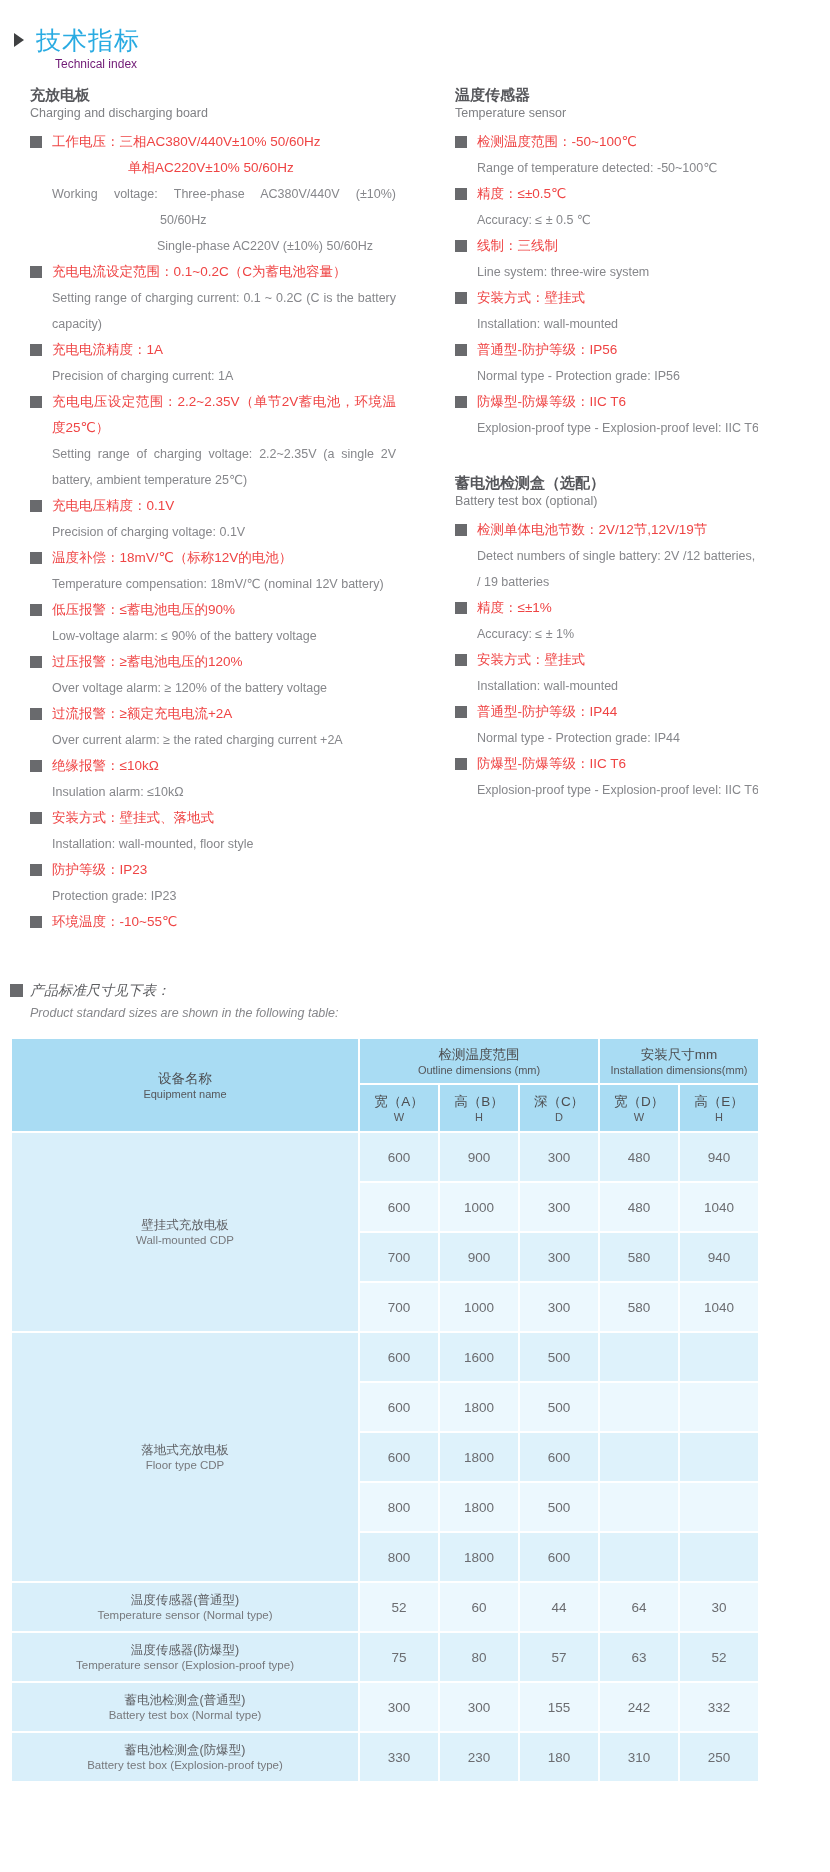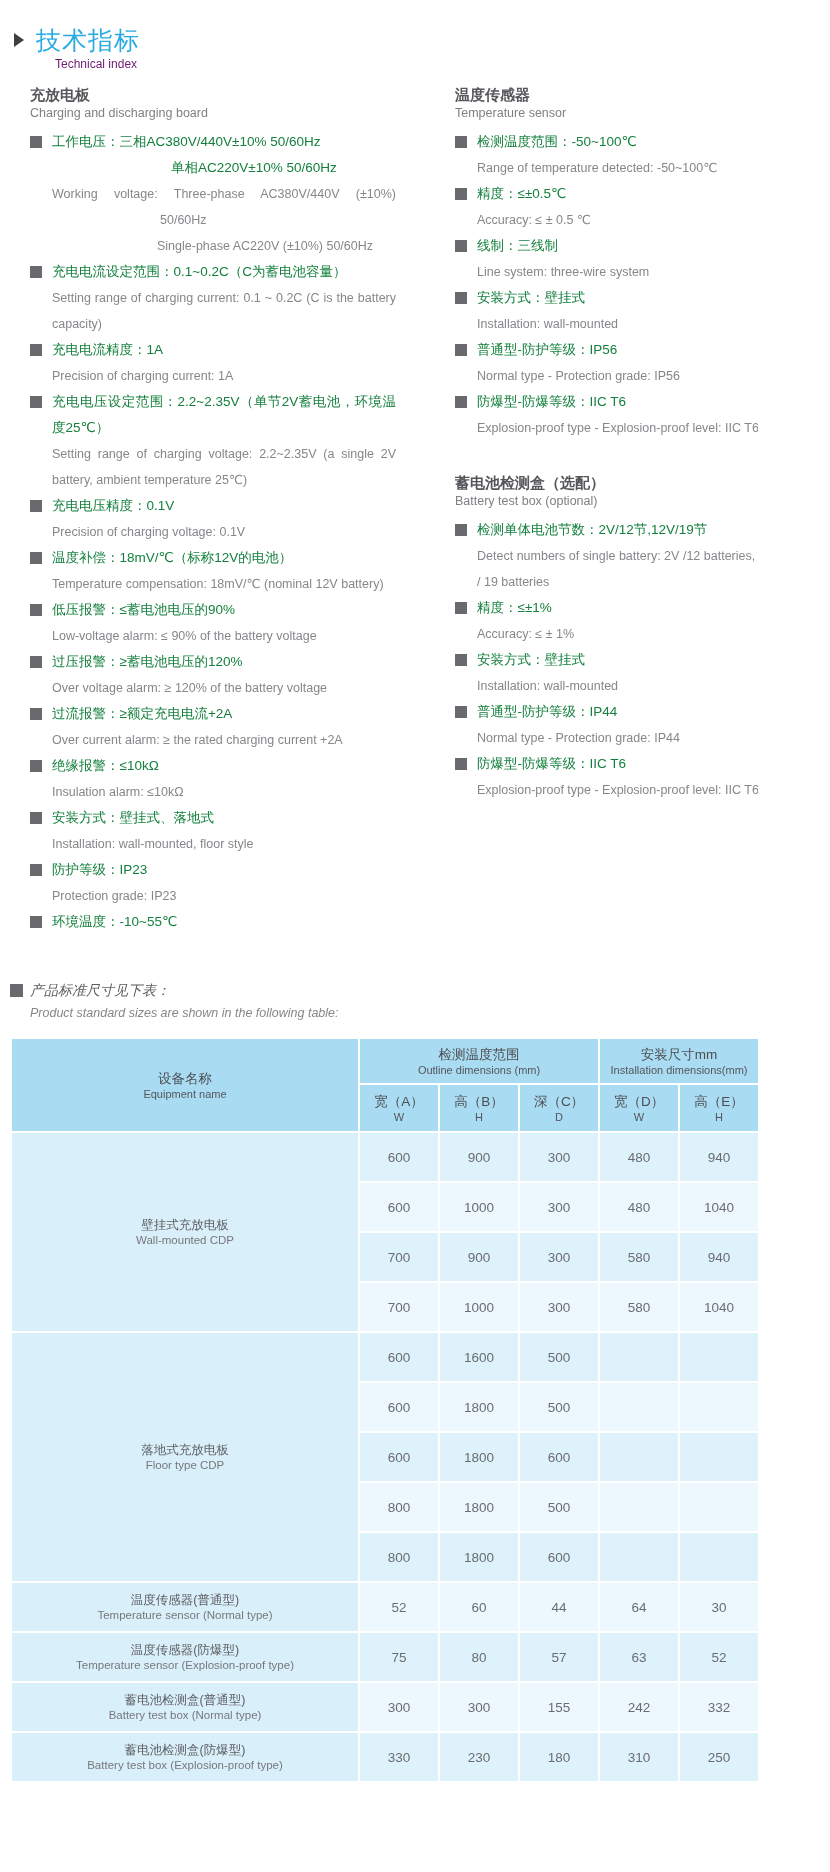"工作电压：三相AC380V/440V±10% 50/60Hz" .zh-line { color: #15803d -> #ef4444 }
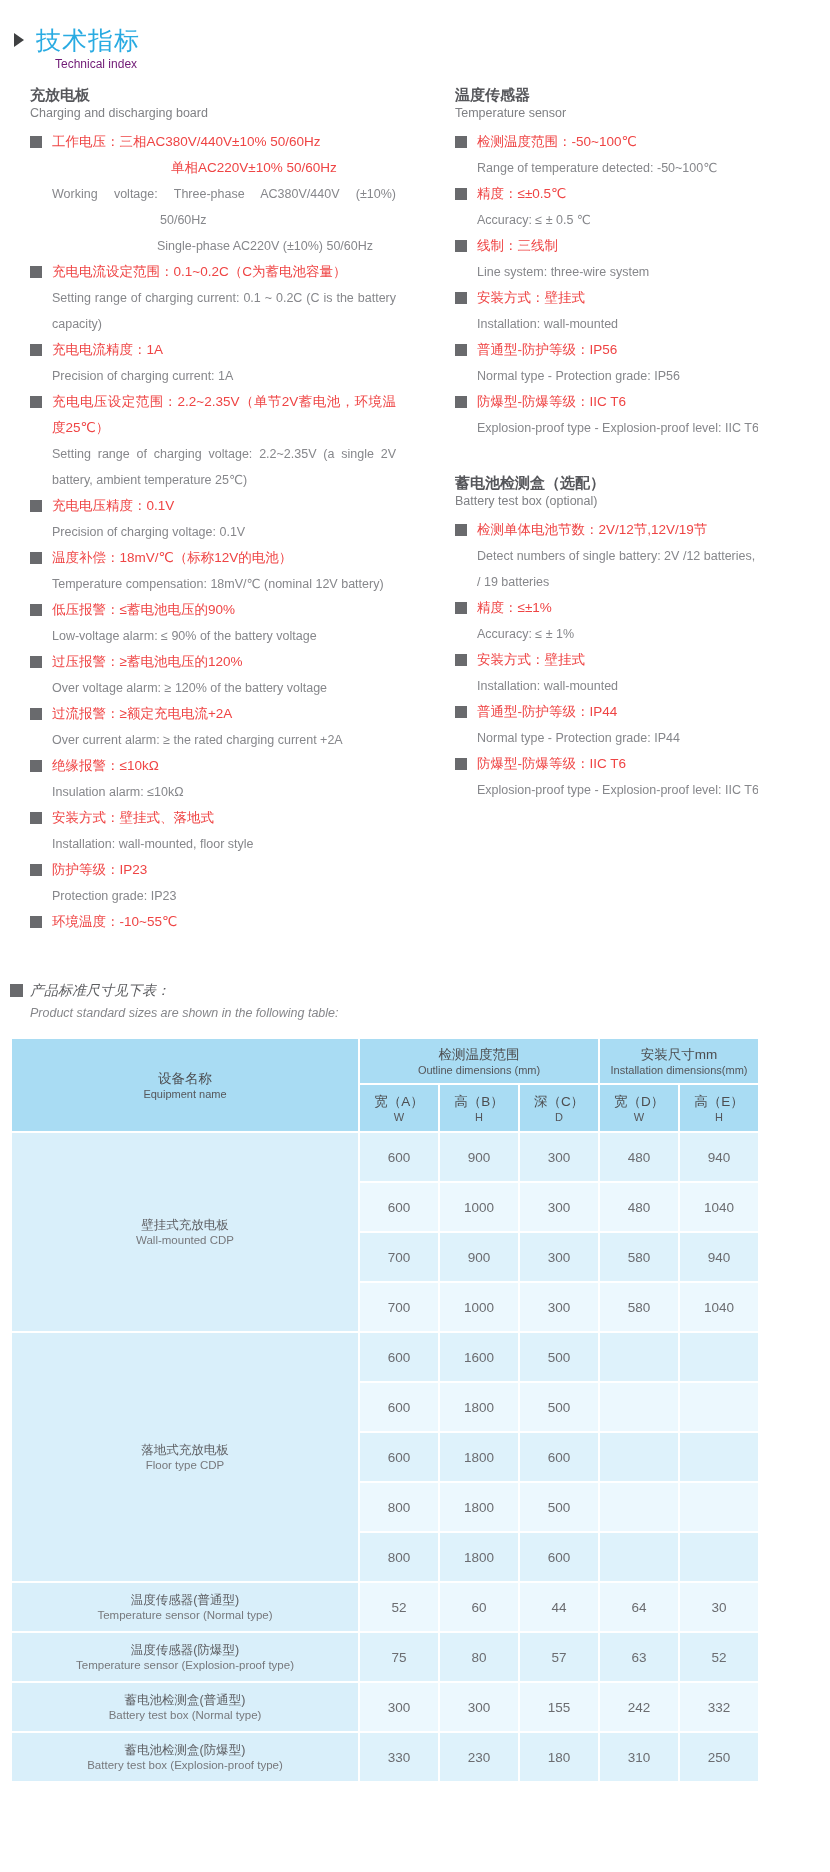"单相AC220V±10% 50/60Hz" span { margin-left: 119px -> 76px }
